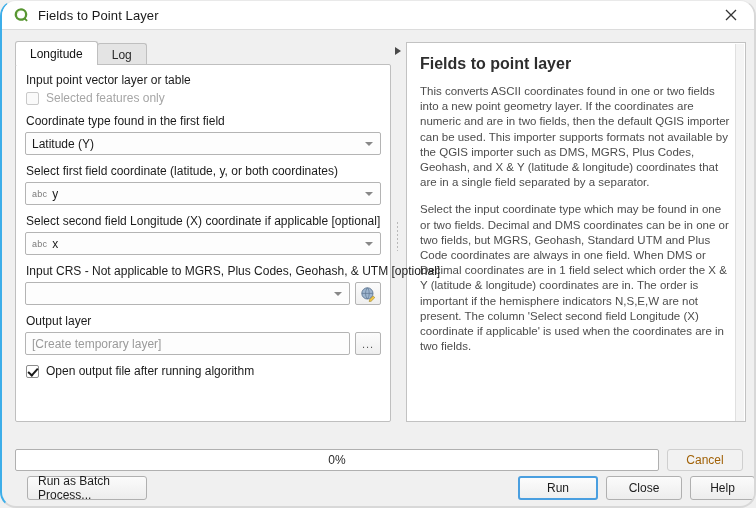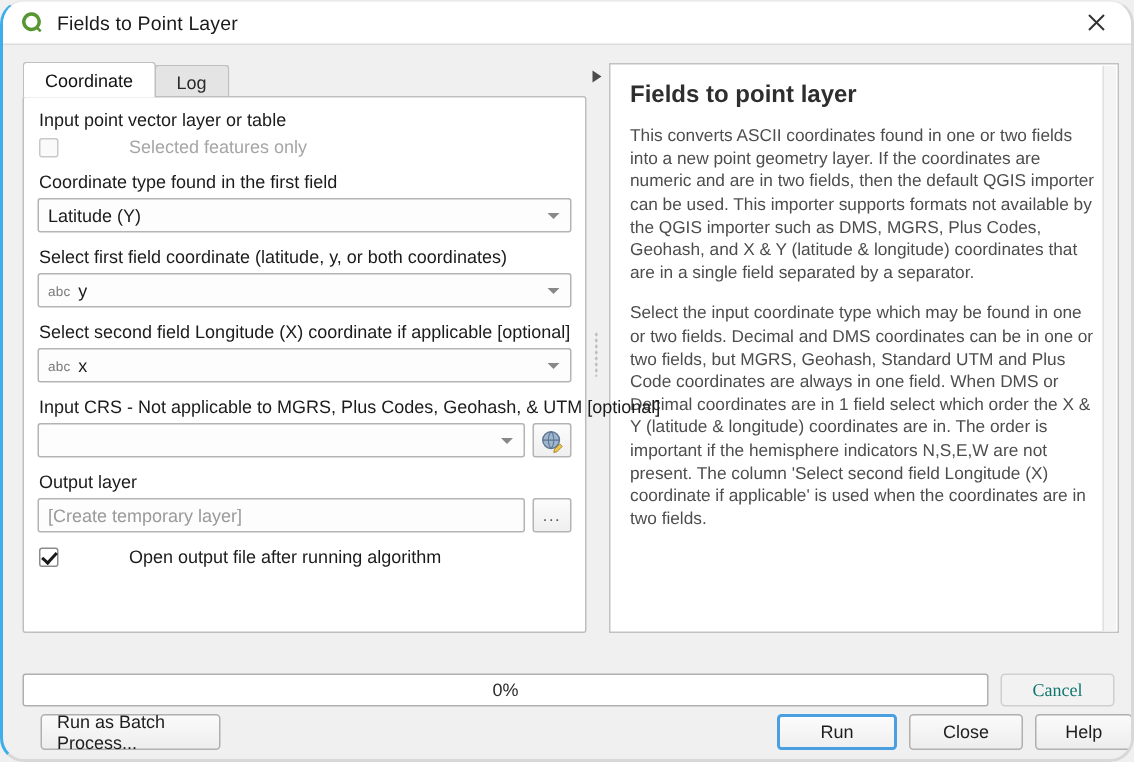"Coordinate" span { text: Coordinate -> Longitude }
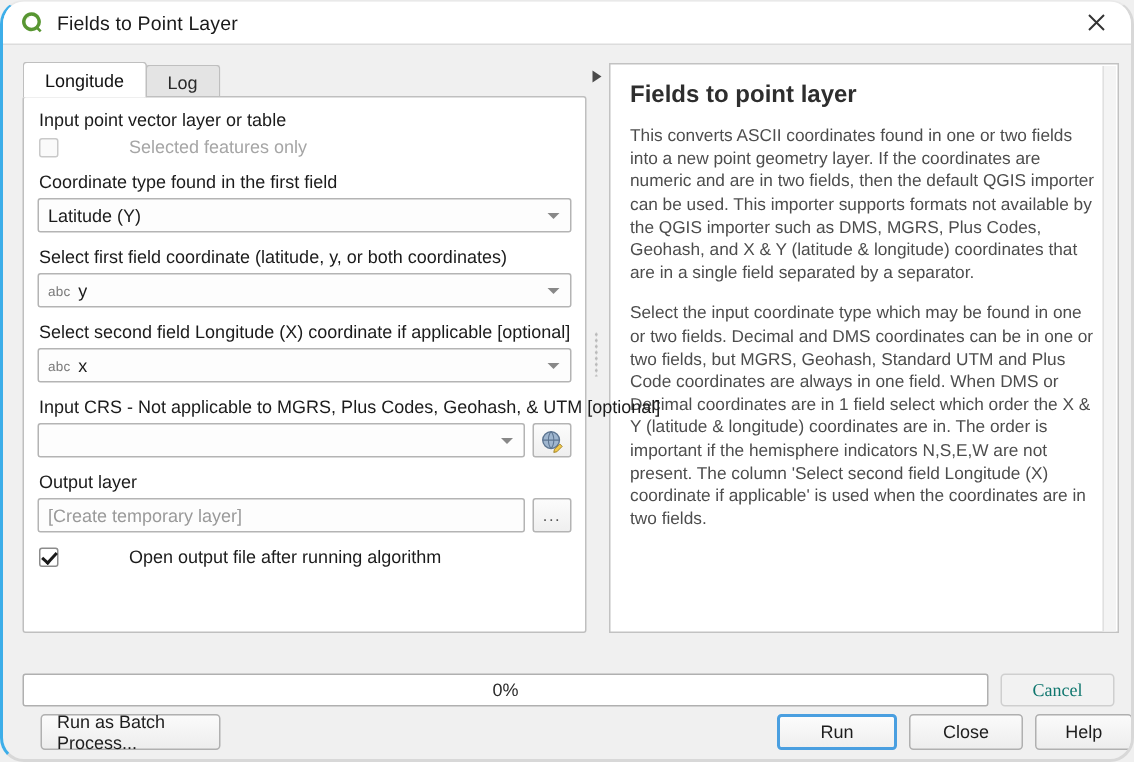"Selected features only" .checkrow { gap: 40px -> none }
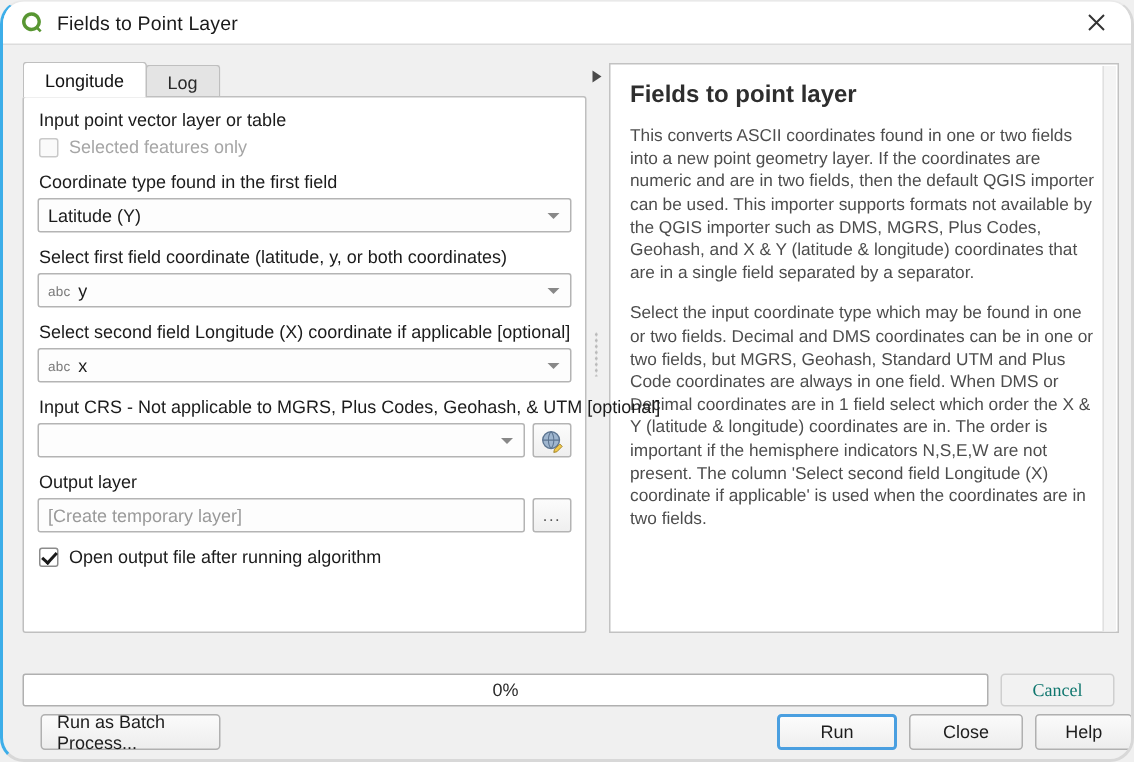"Cancel" .btn.disabled { color: #0f766e -> #a16207; font-family: Liberation Serif, serif -> none }
